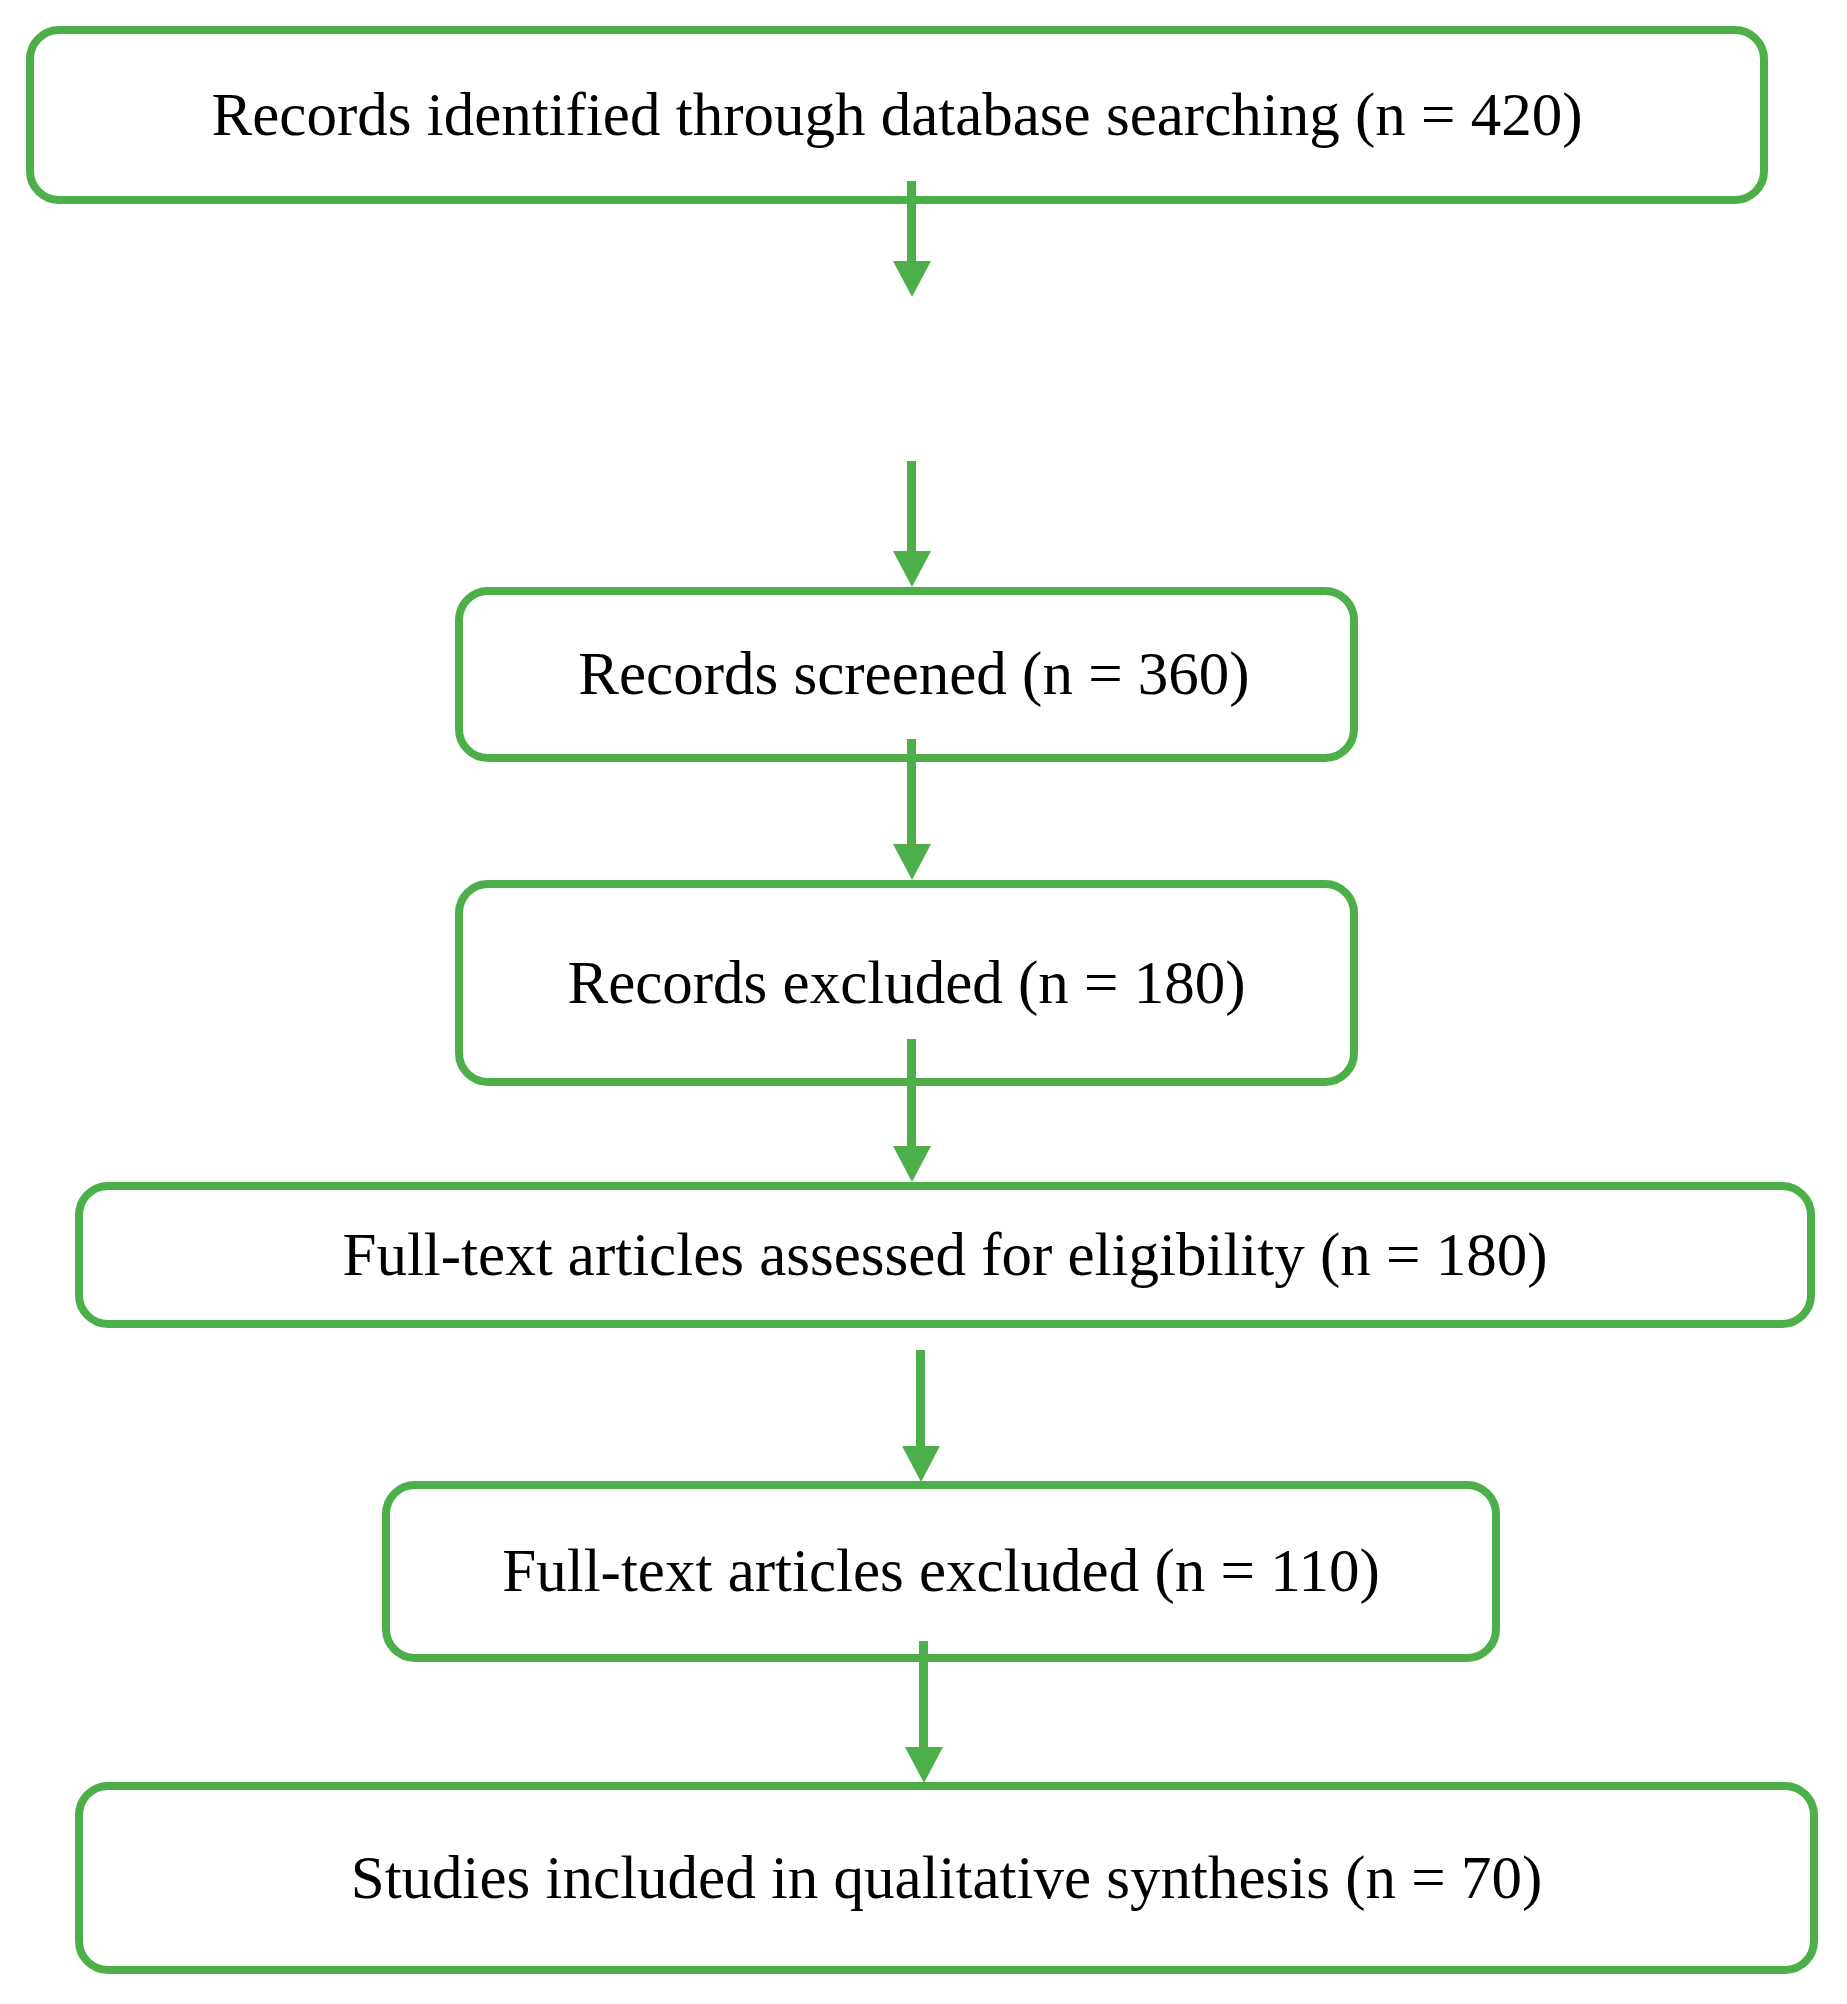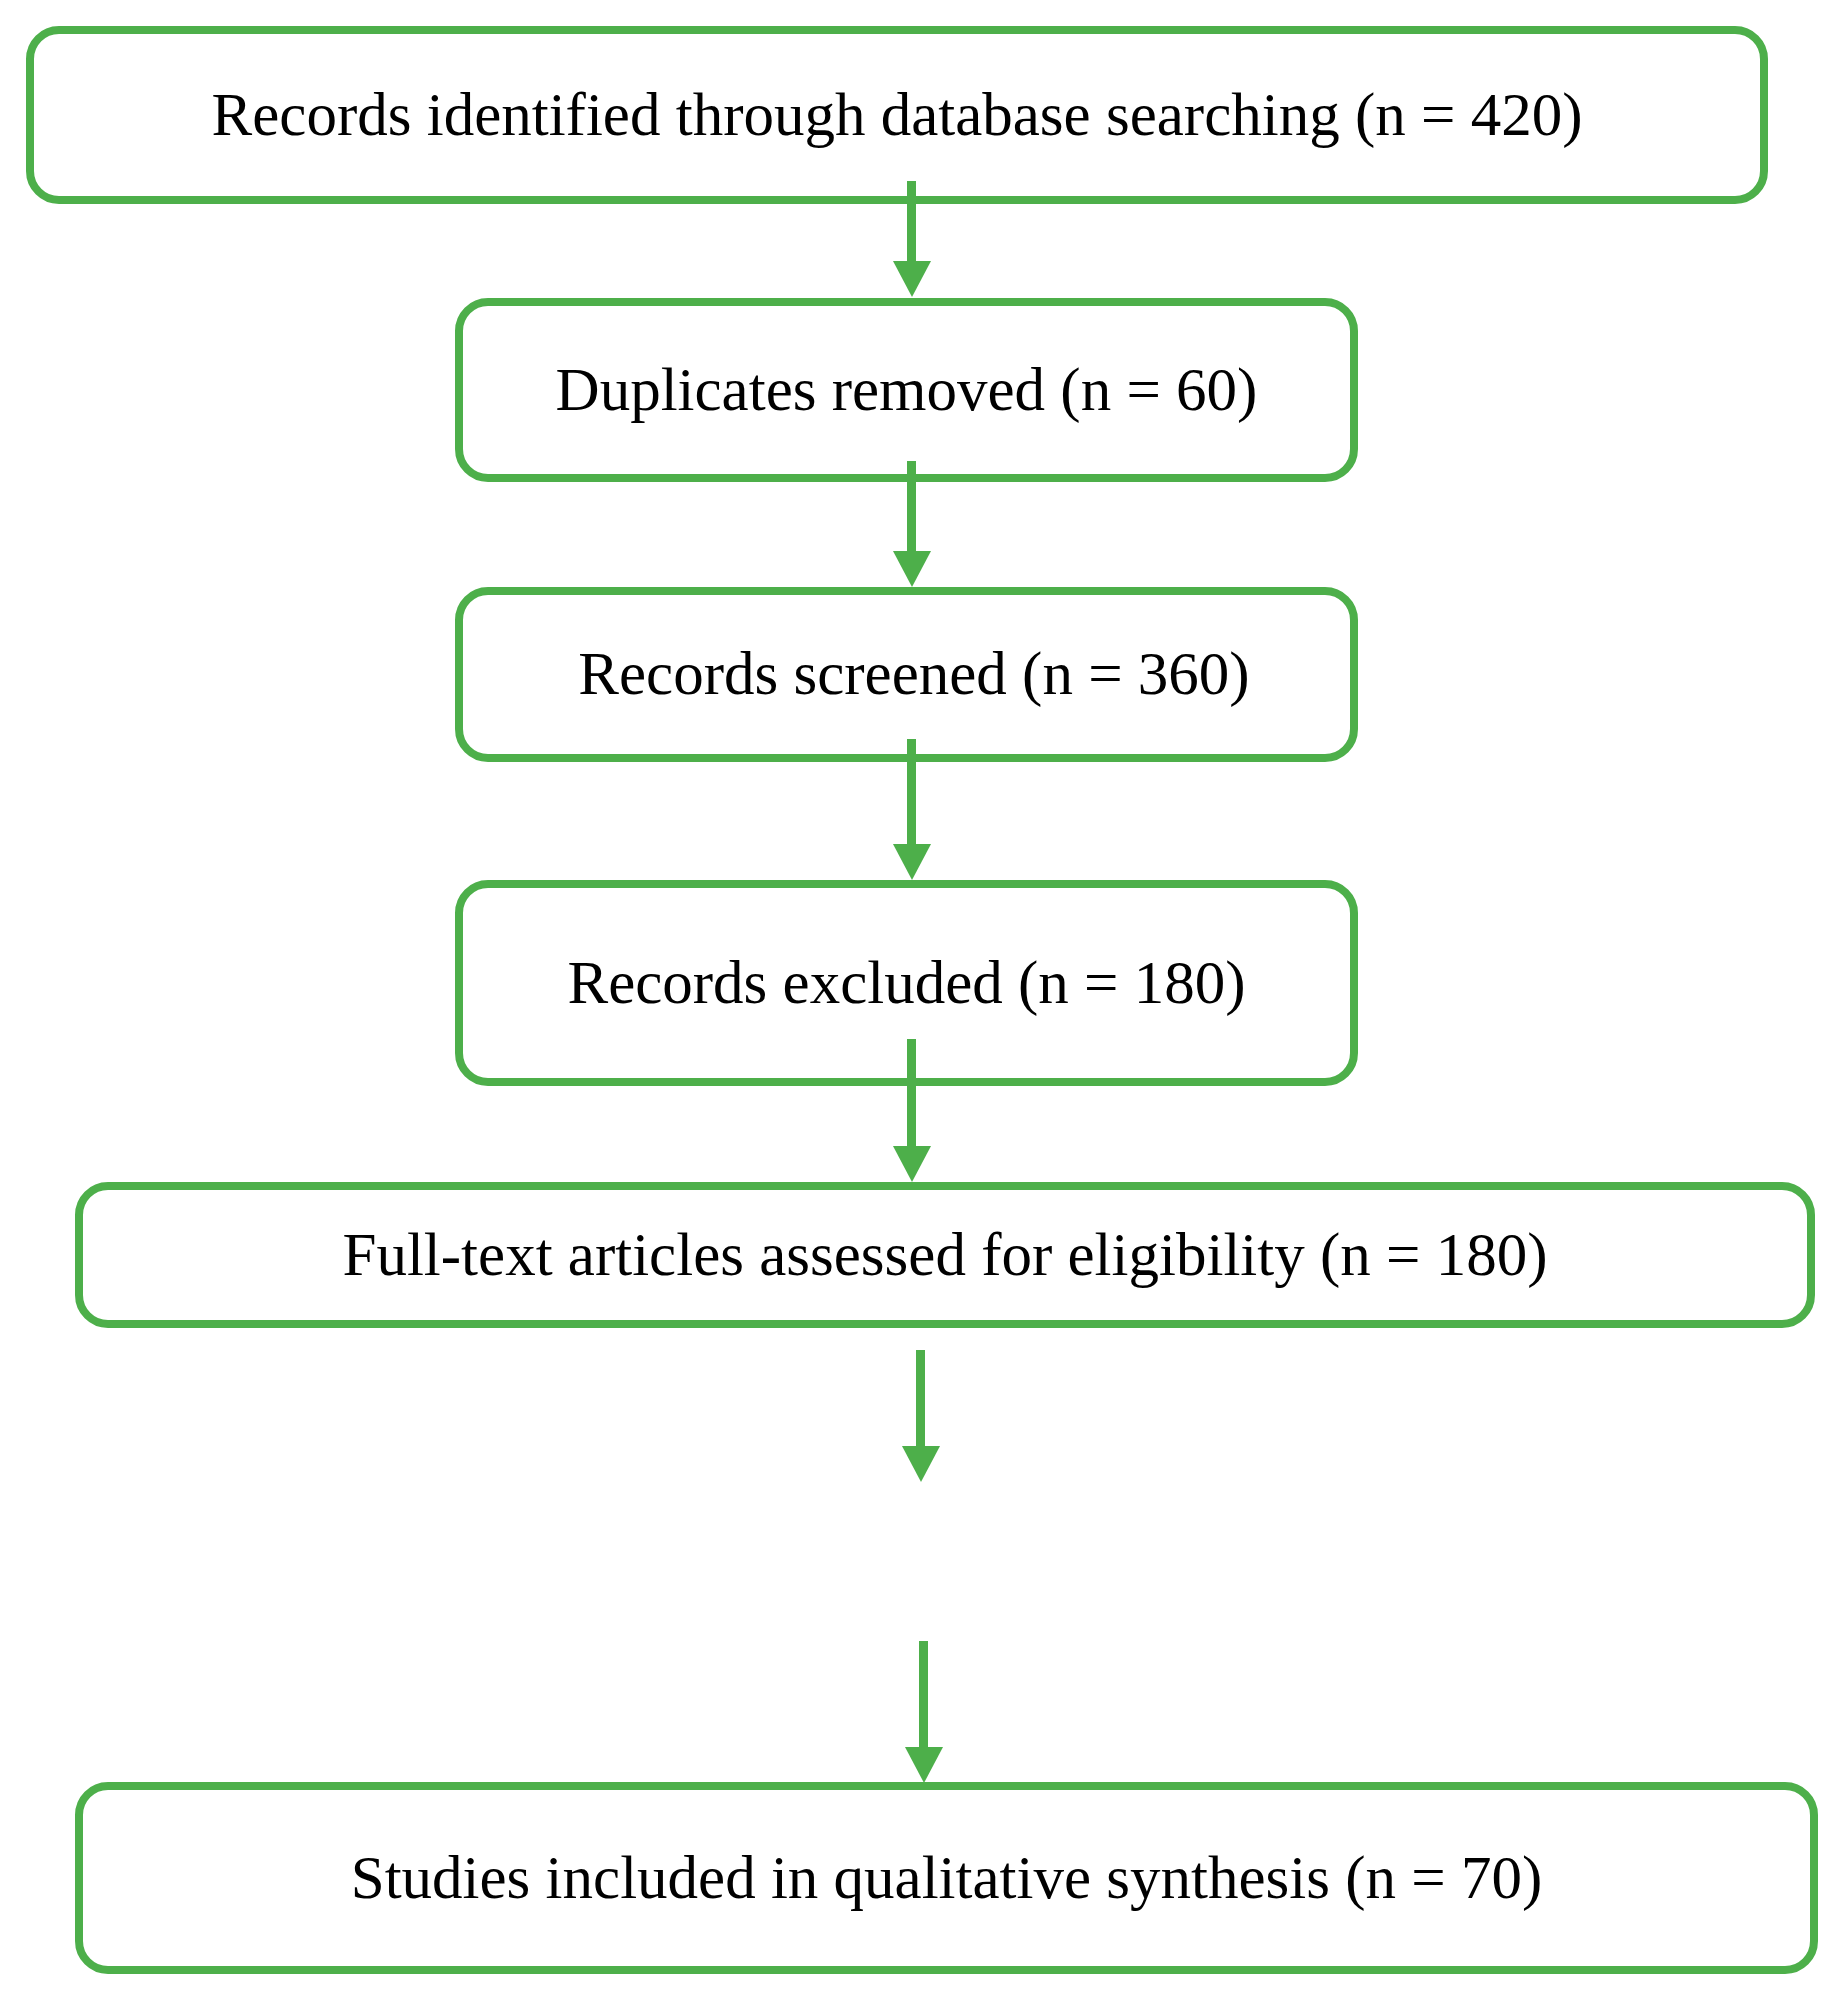"Duplicates removed (n = 60)" div.box { html: <div> <span>Duplicates removed (n = 60)</span> </div> -> none }
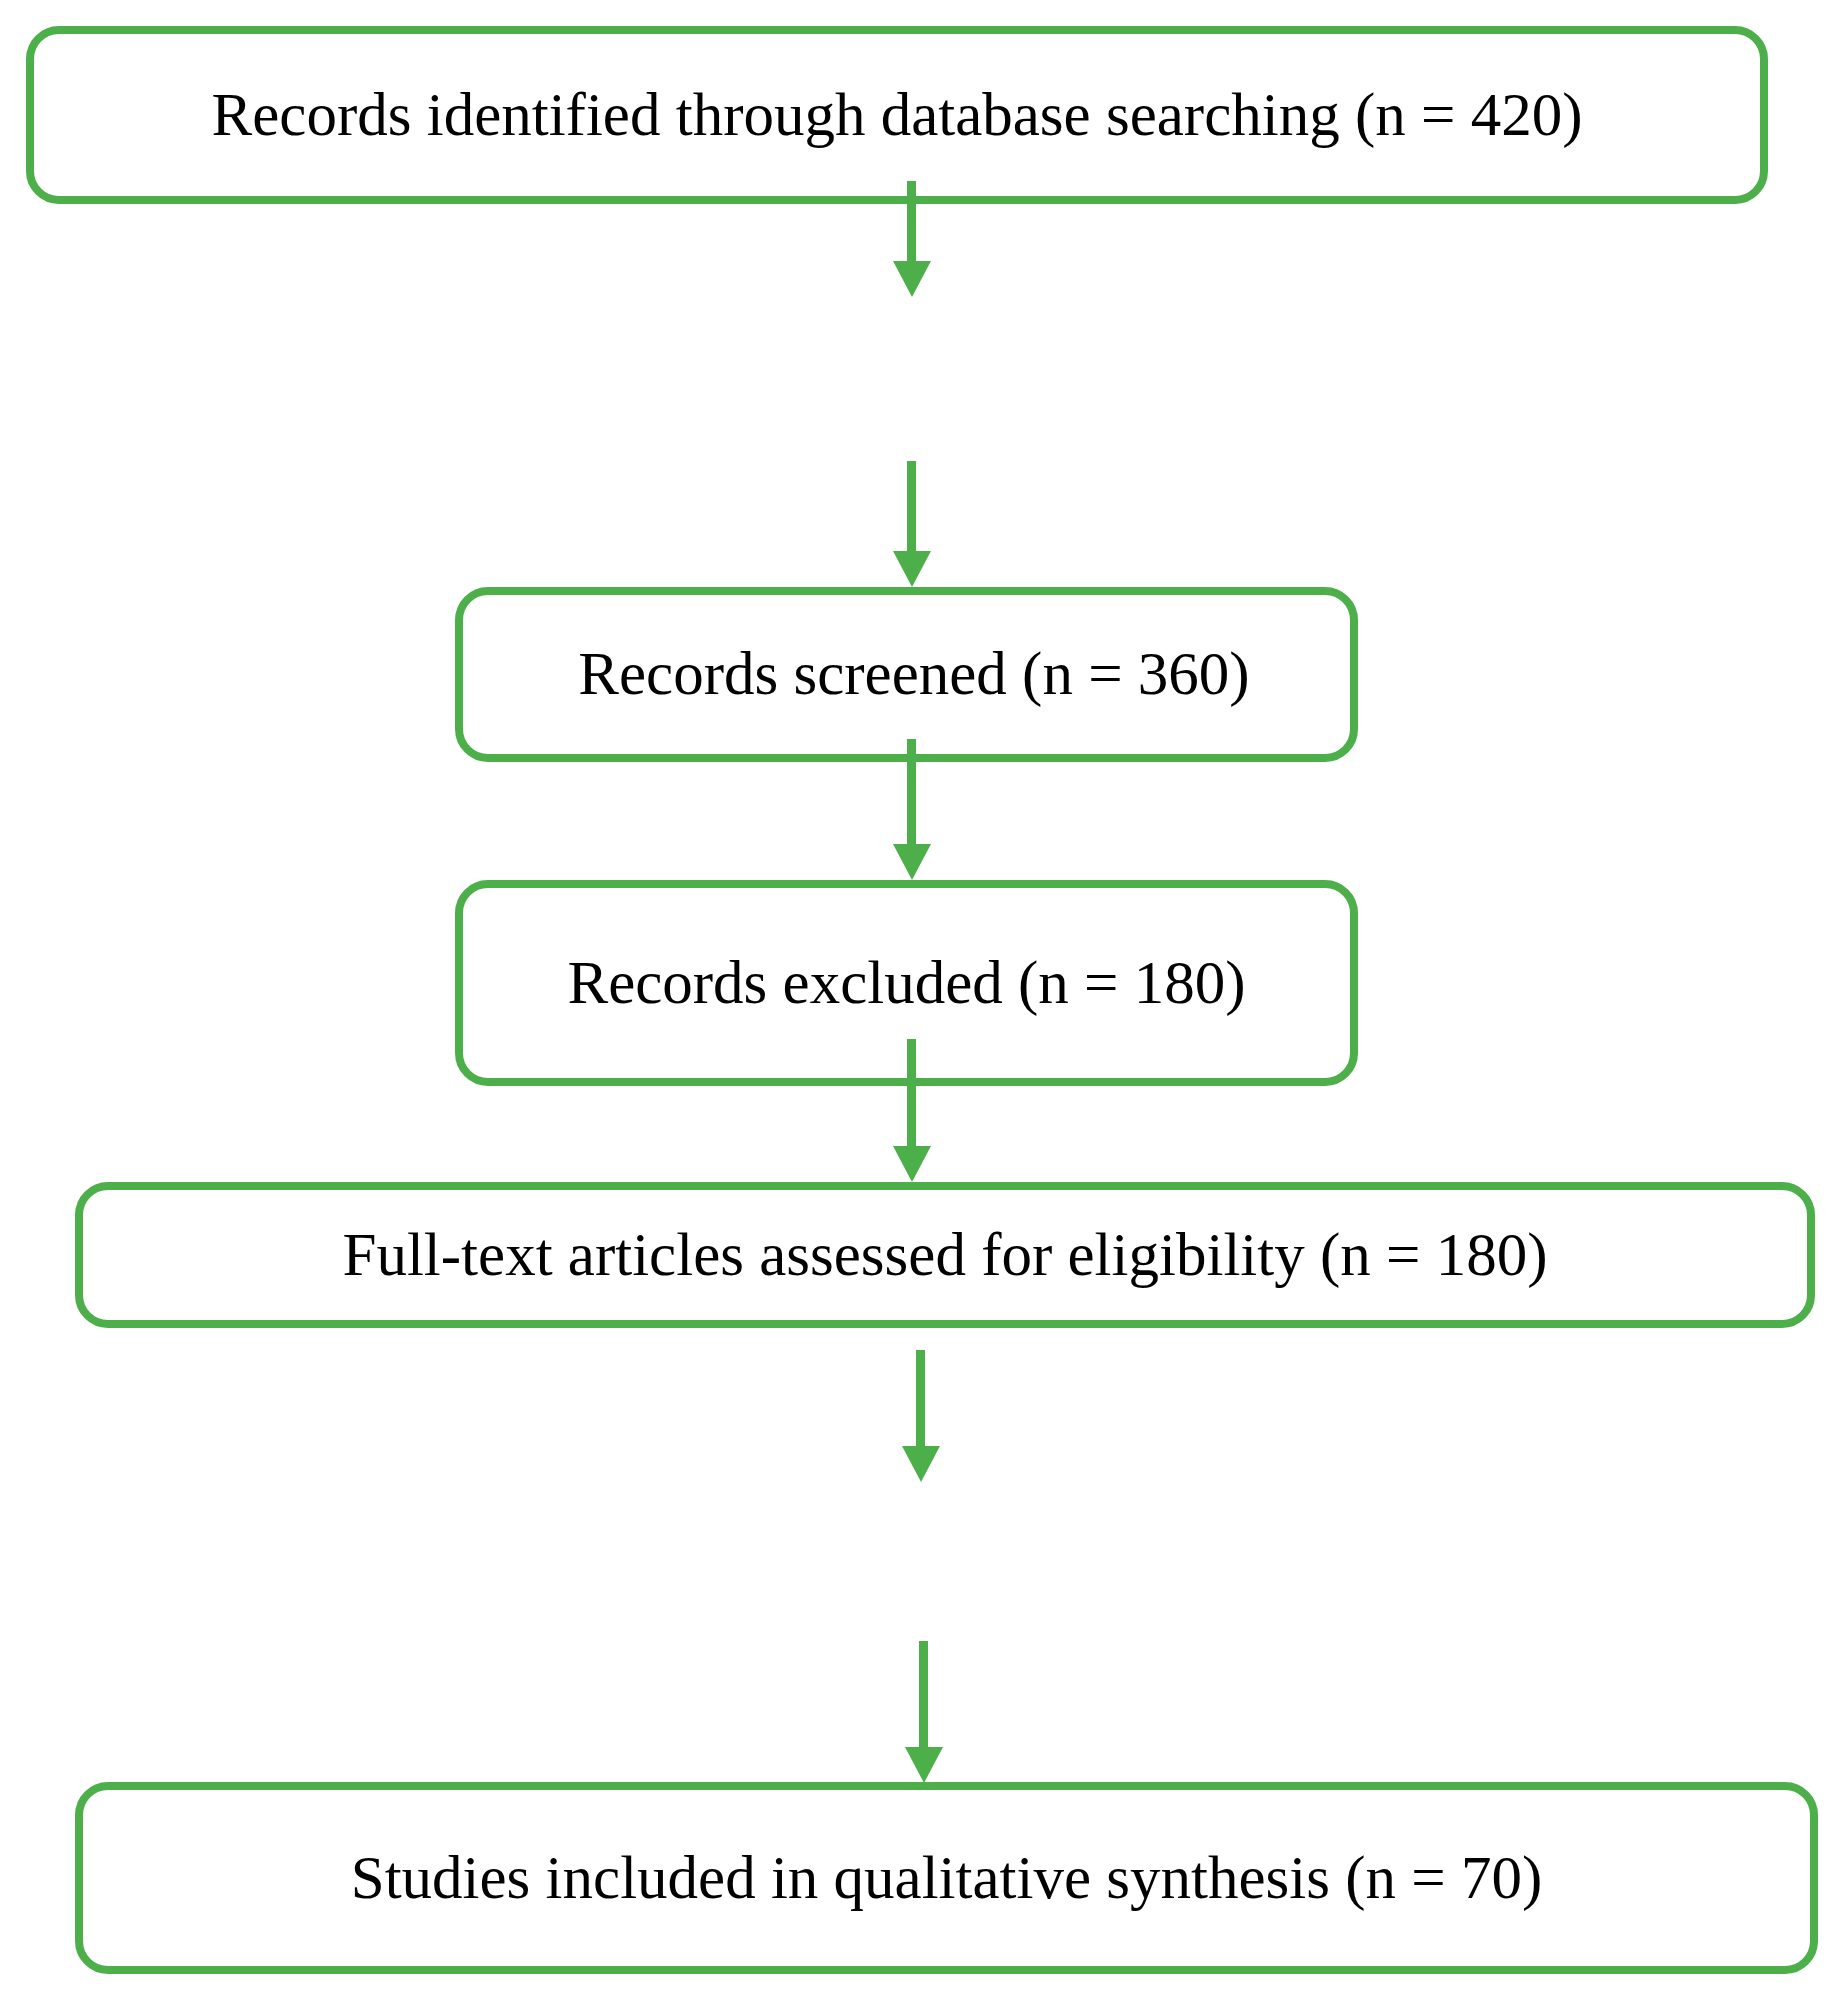"Full-text articles excluded (n =" div.box { html: none -> <div> <span>Full-text articles excluded (n = 110)</span> </div> }
